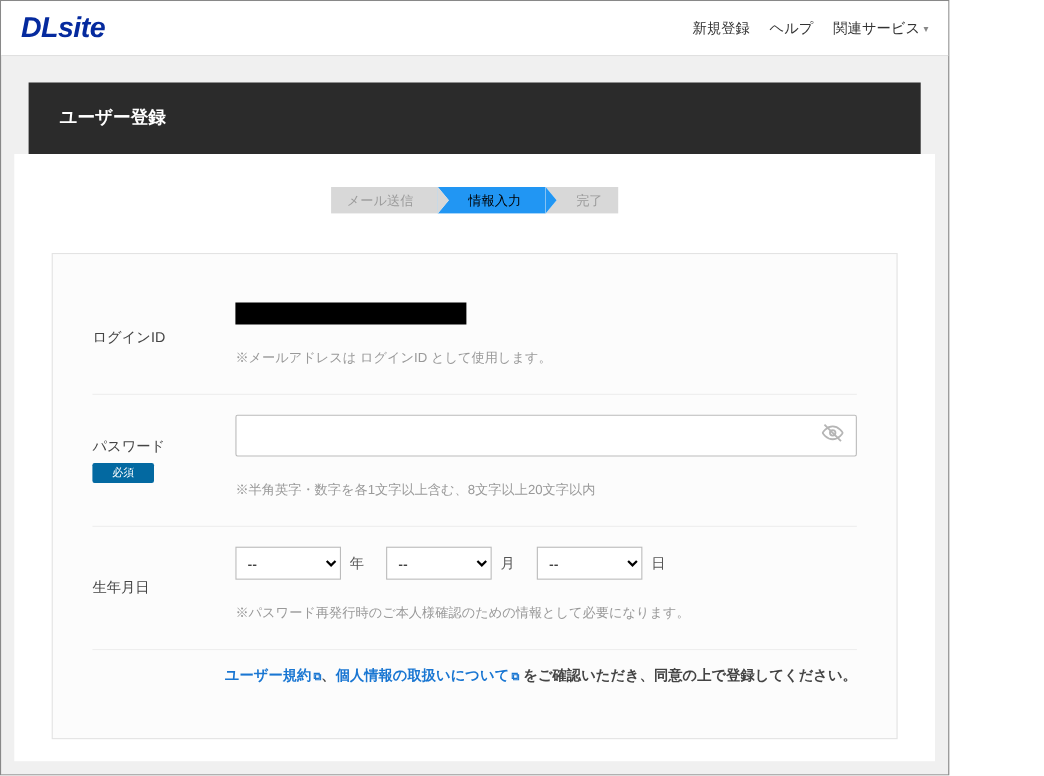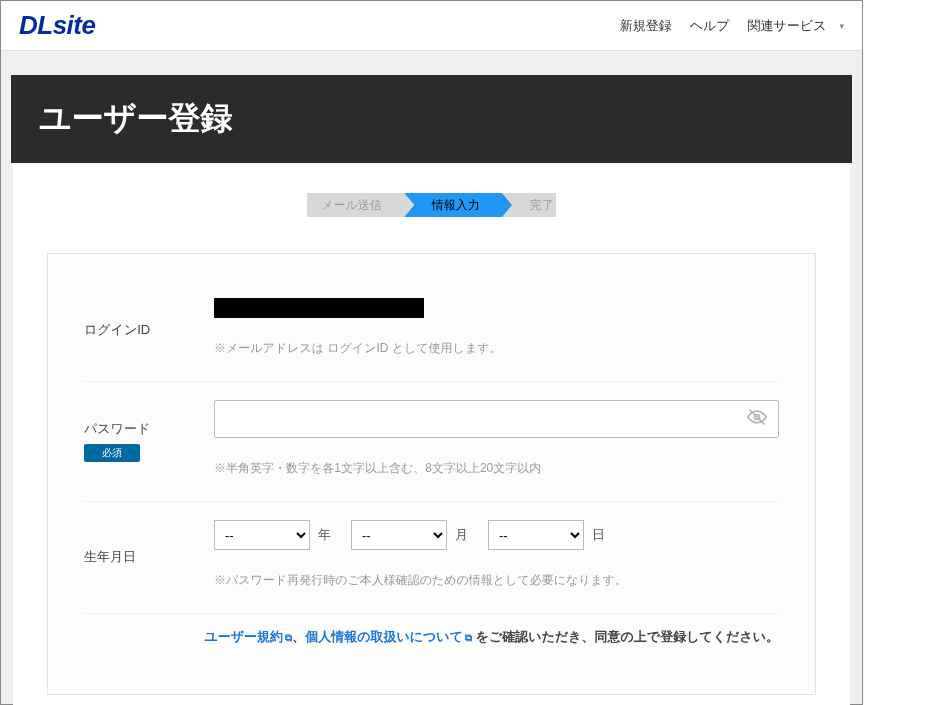"関連サービス" .header-link-dropdown { gap: 13px -> 3px }
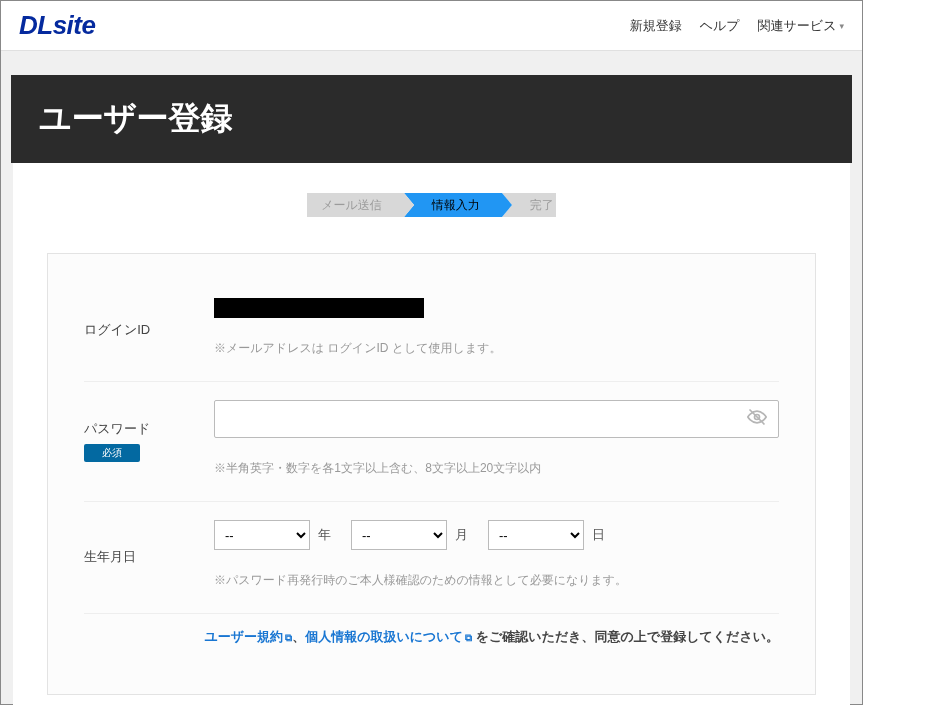"ユーザー登録" .title-banner { font-size: 32px -> 16px; margin: 0 0 -> 0 15px }
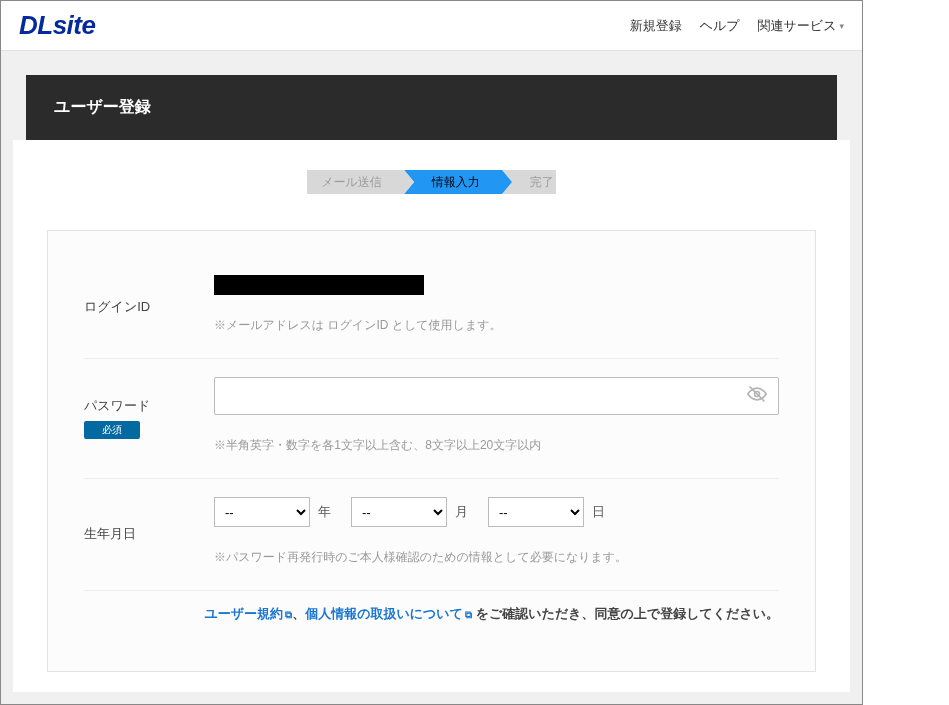"完了" .step:last-child { padding-right: 2px -> 14px }
